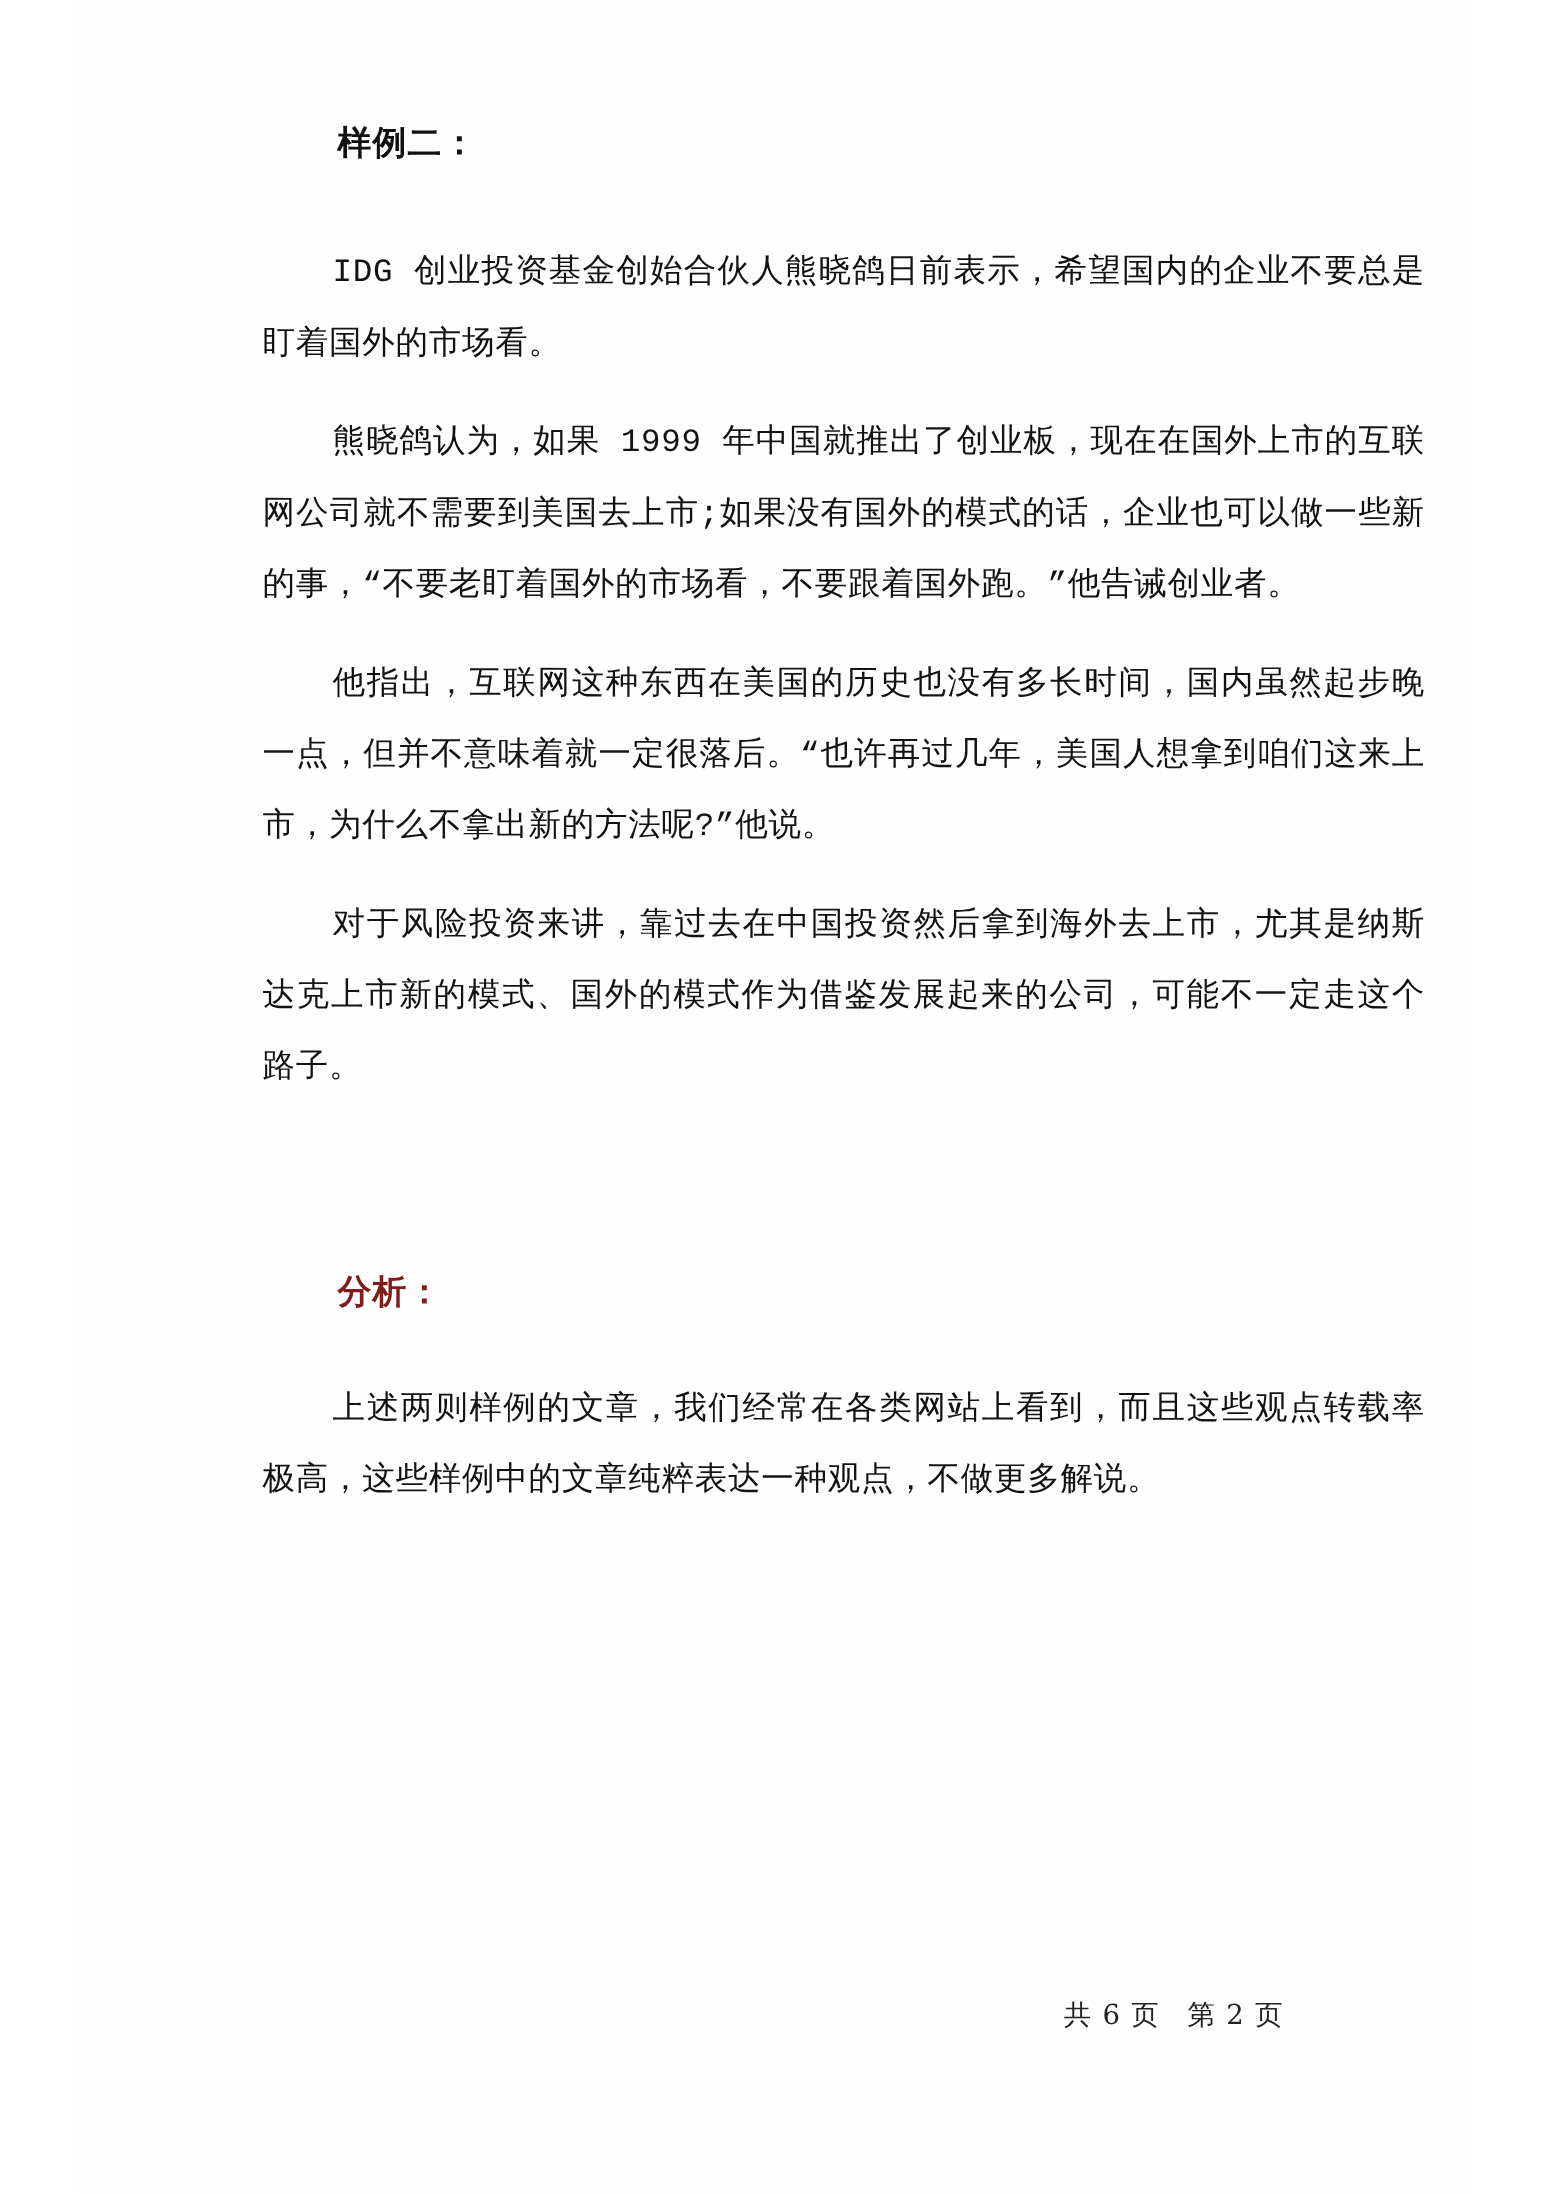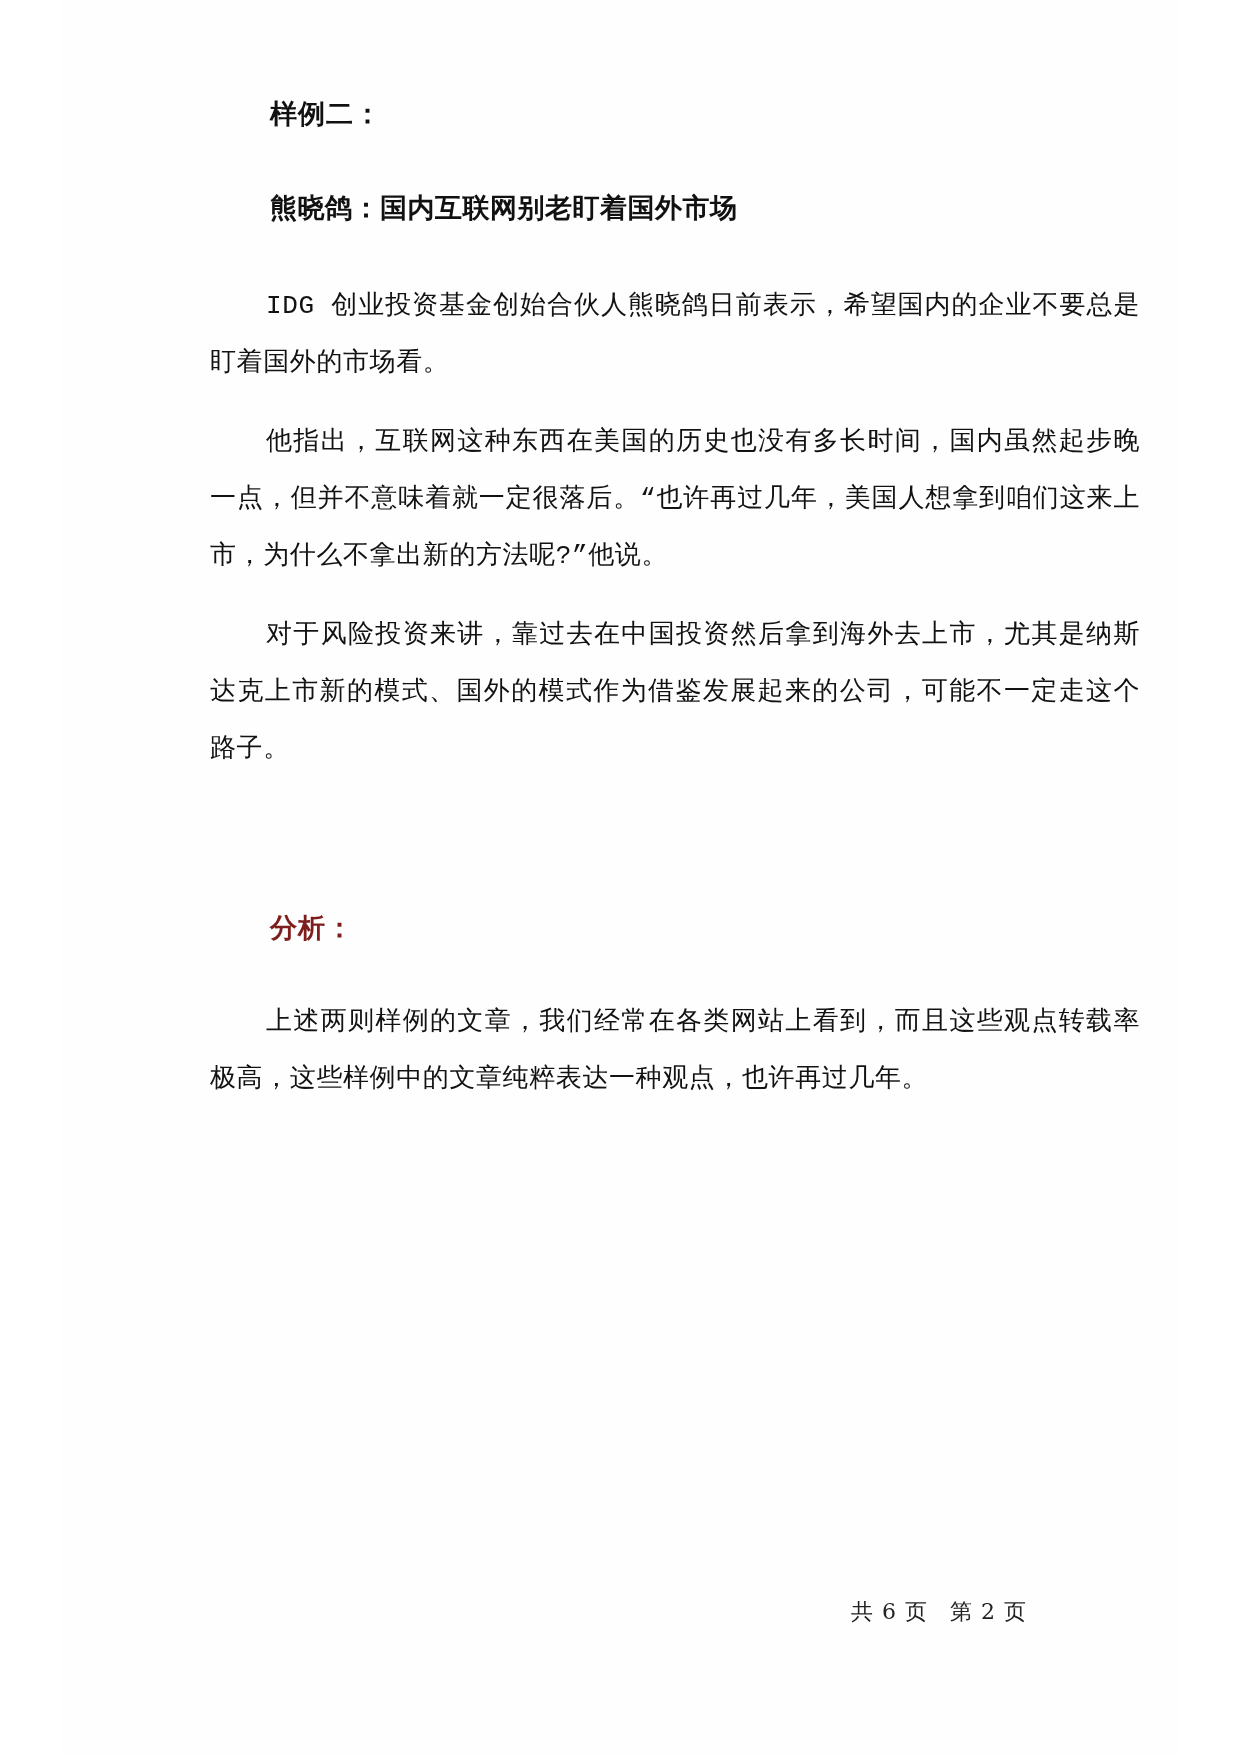"熊晓鸽：国内互联网别老盯着国外市场" div.heading-title { html: <div>熊晓鸽：国内互联网别老盯着国外市场</div> -> none }
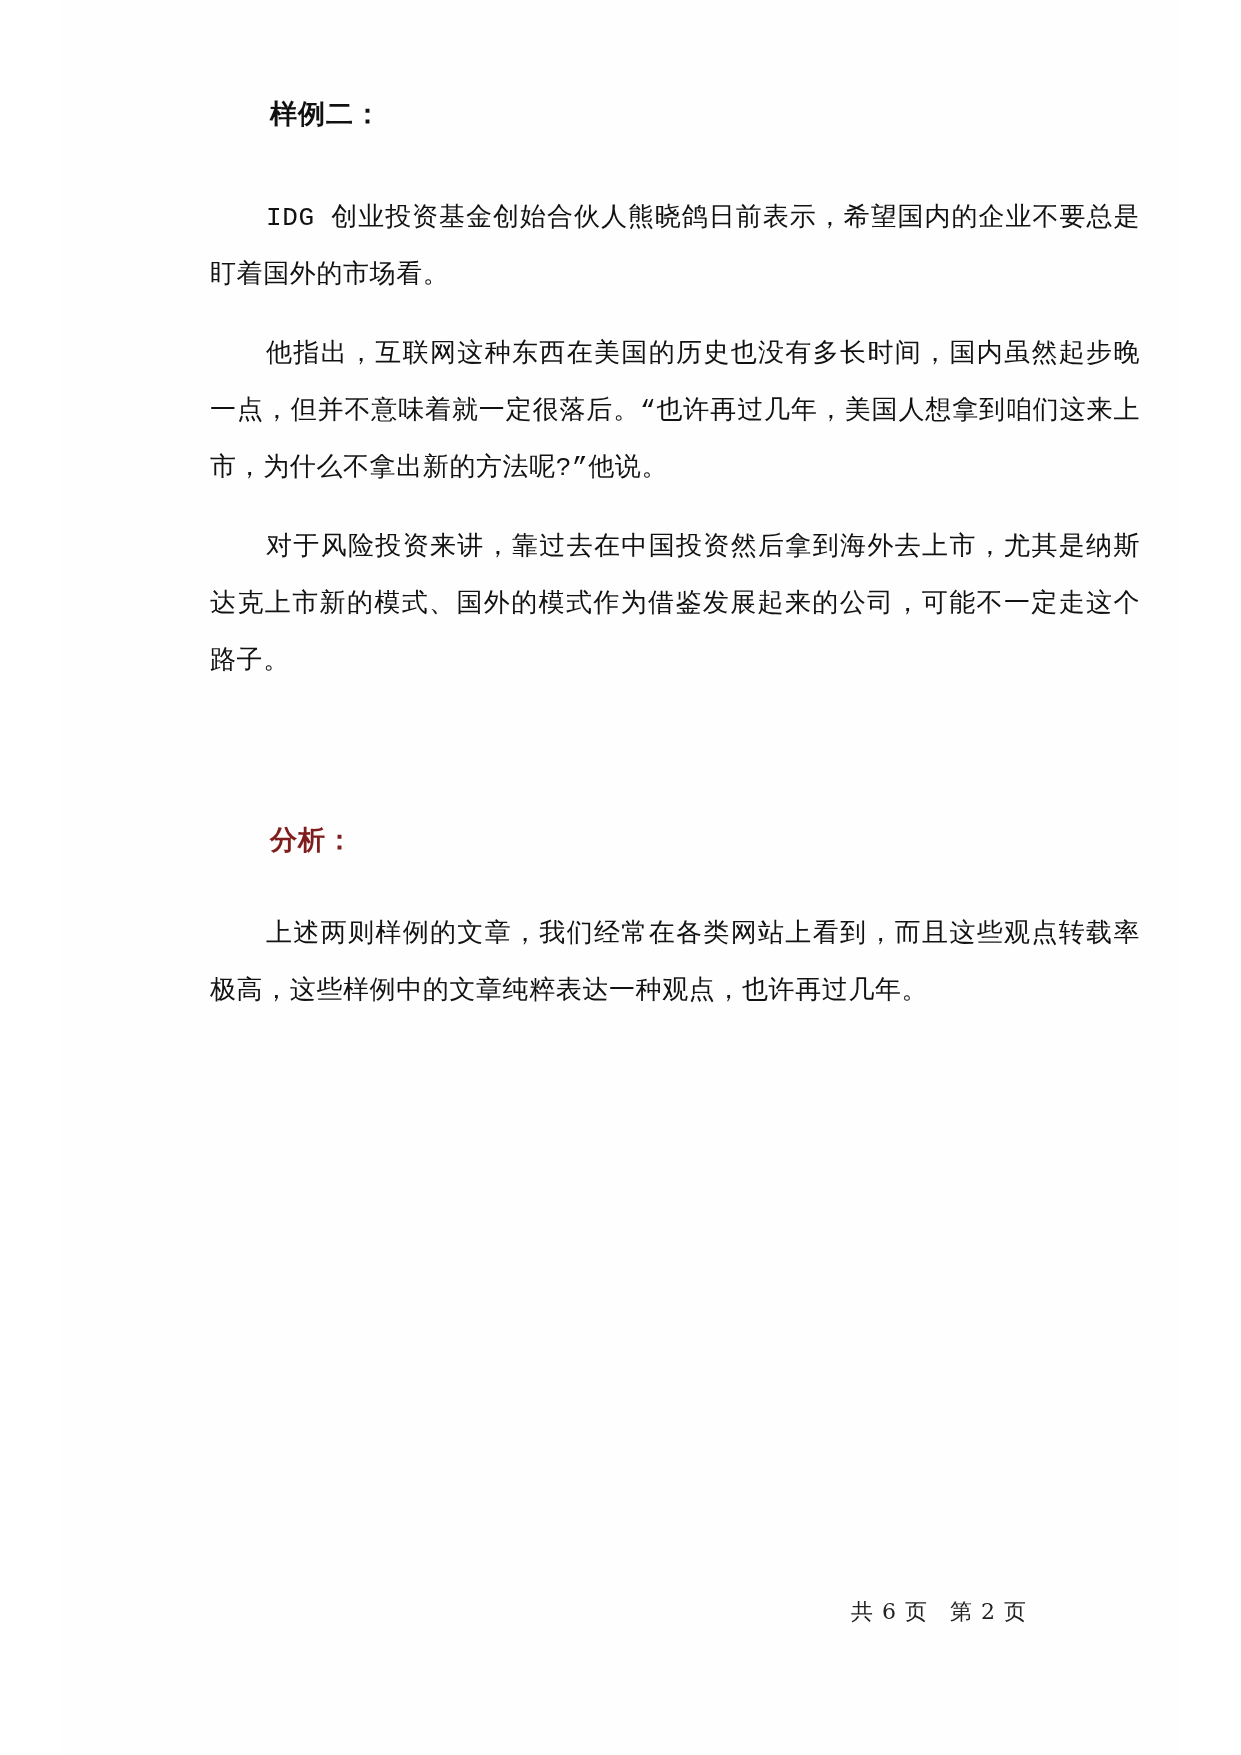"熊晓鸽认为，如果 1999" p.para { html: none -> <p>熊晓鸽认为，如果 1999 年中国就推出了创业板，现在在国外上市的互联网公司就不需要到美国去上市;如果没有国外的模式的话，企业也可以做一些新的事，“不要老盯着国外的市场看，不要跟着国外跑。”他告诫创业者。</p> }
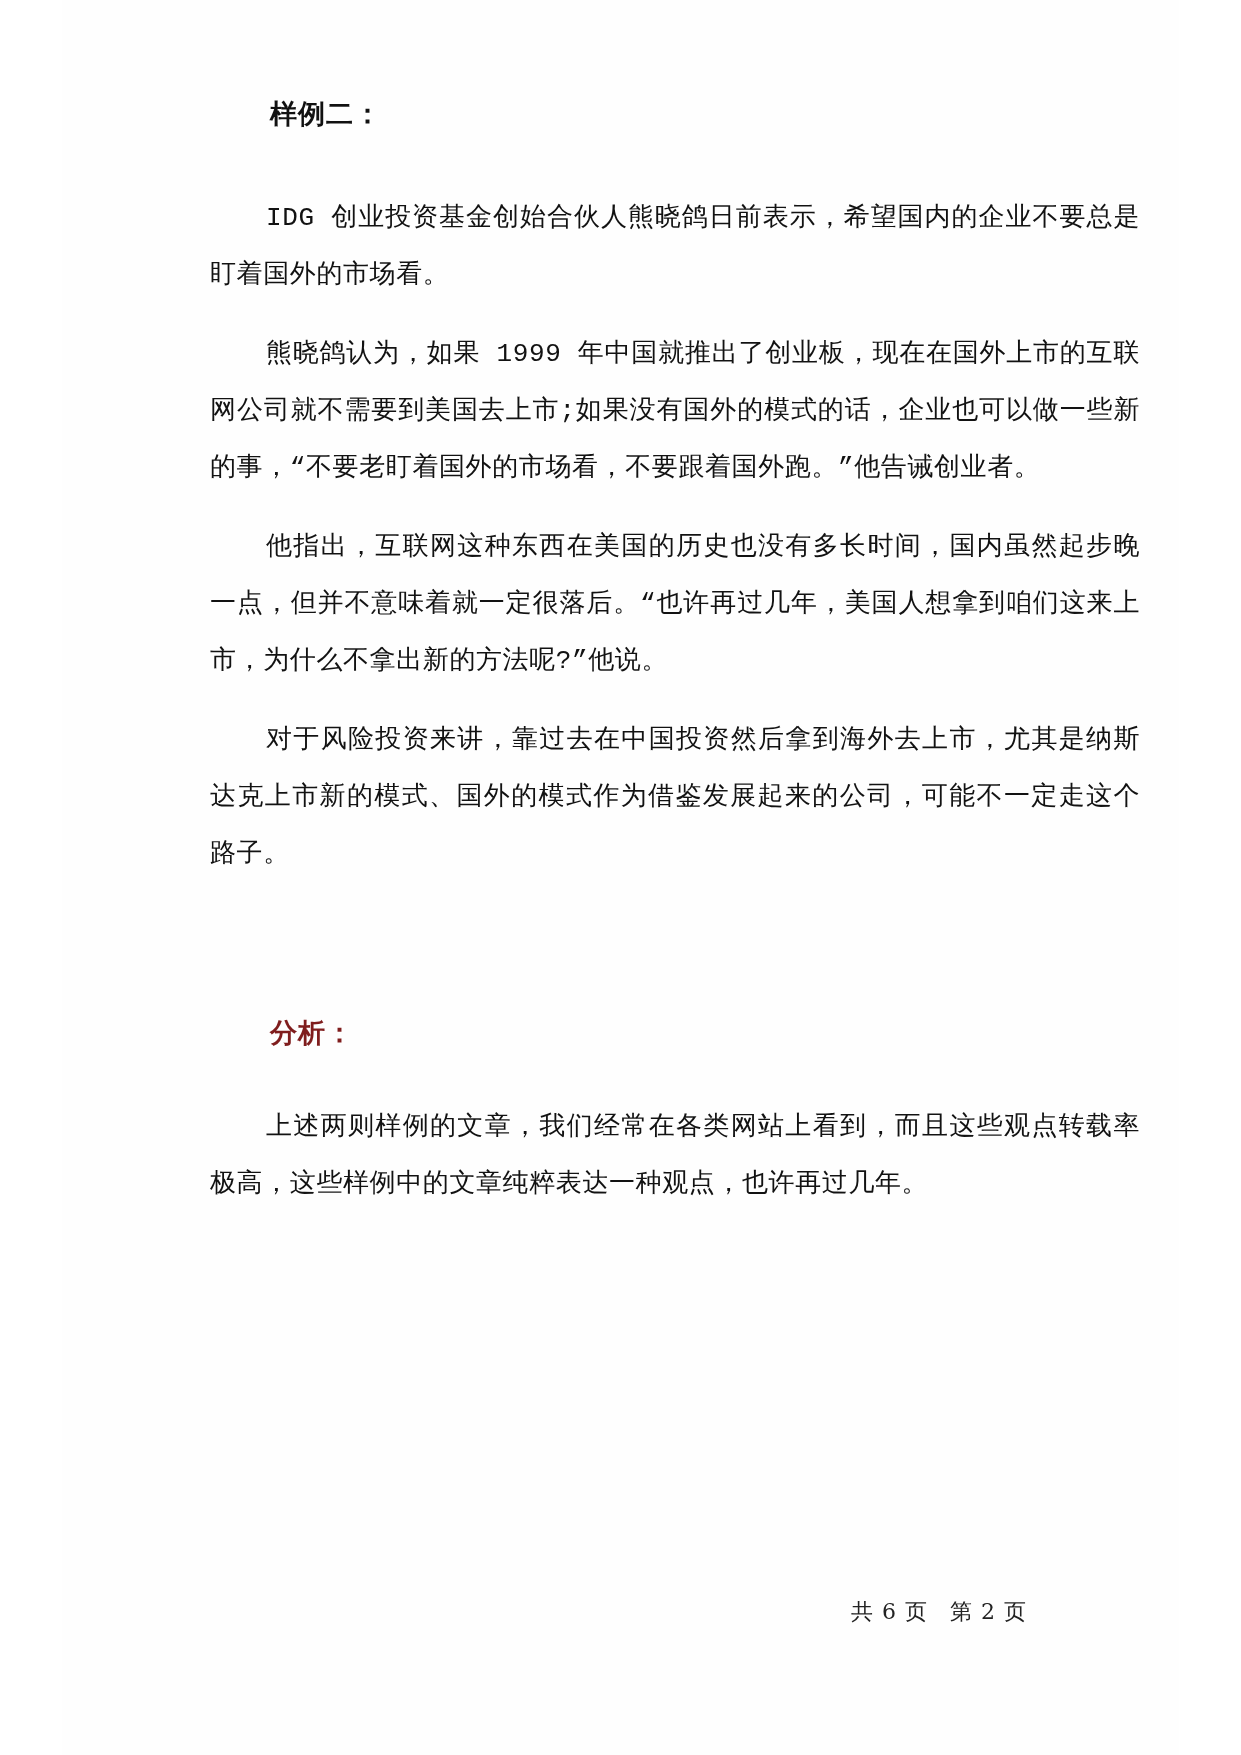"上述两则样例的文章，我们经常在各类网站上看到，而且这些观点转载率极高，这些样例中" p.para { text: 也许再过几年 -> 不做更多解说 }
